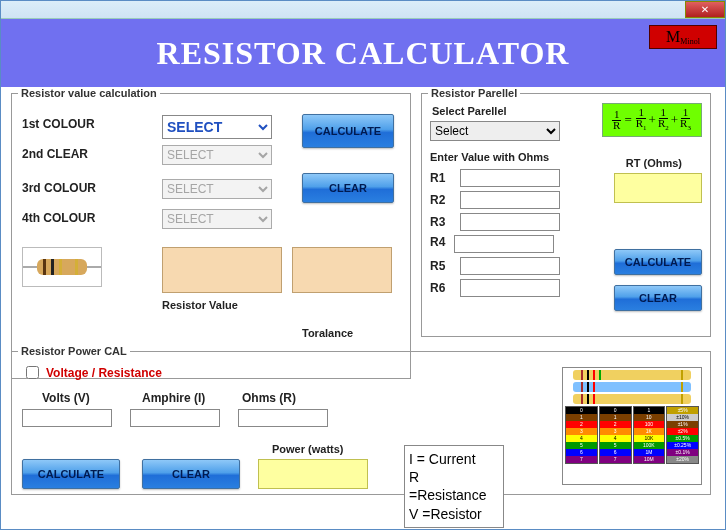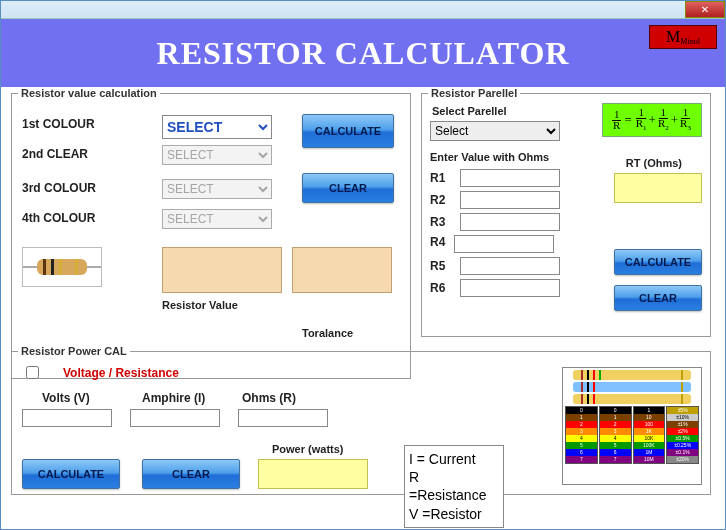"Voltage / Resistance" .chk { gap: 21px -> 4px }
